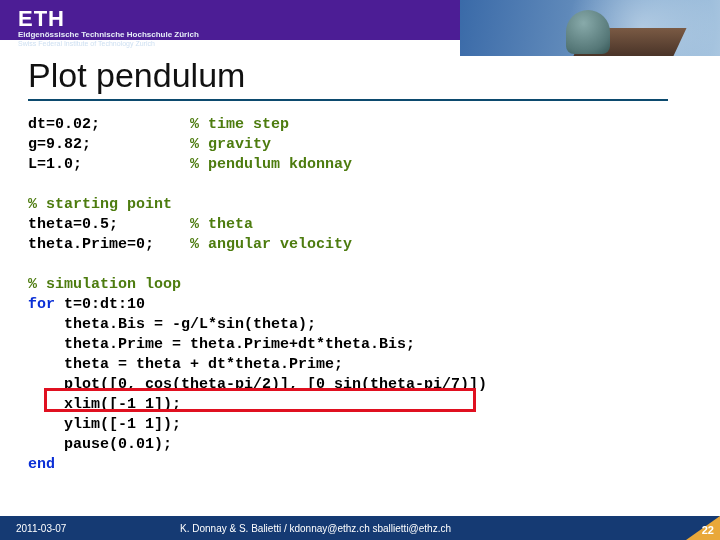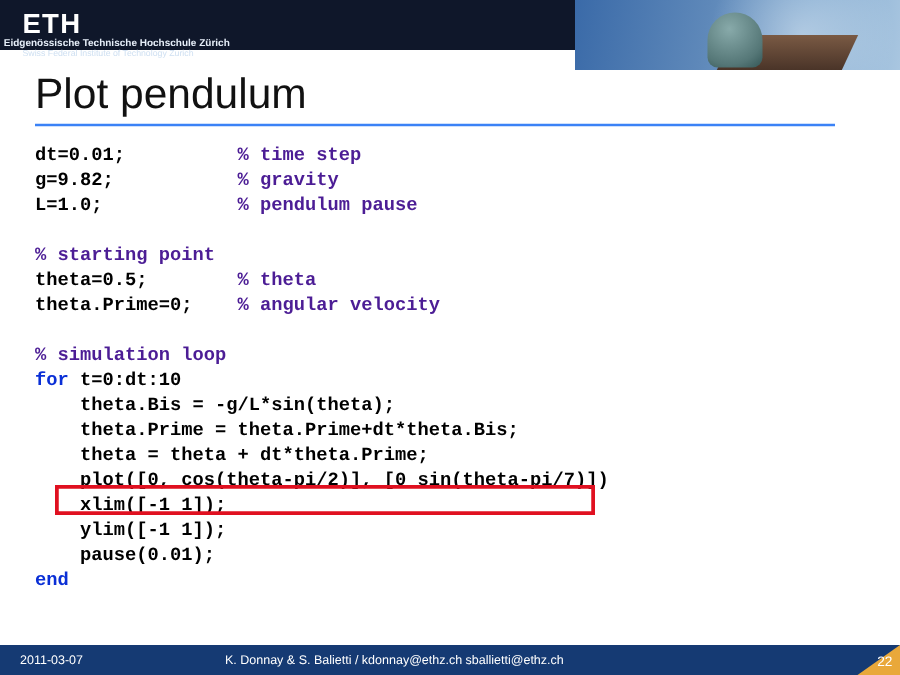"ETH" .banner { background: #0f172a -> #4c1d95 }
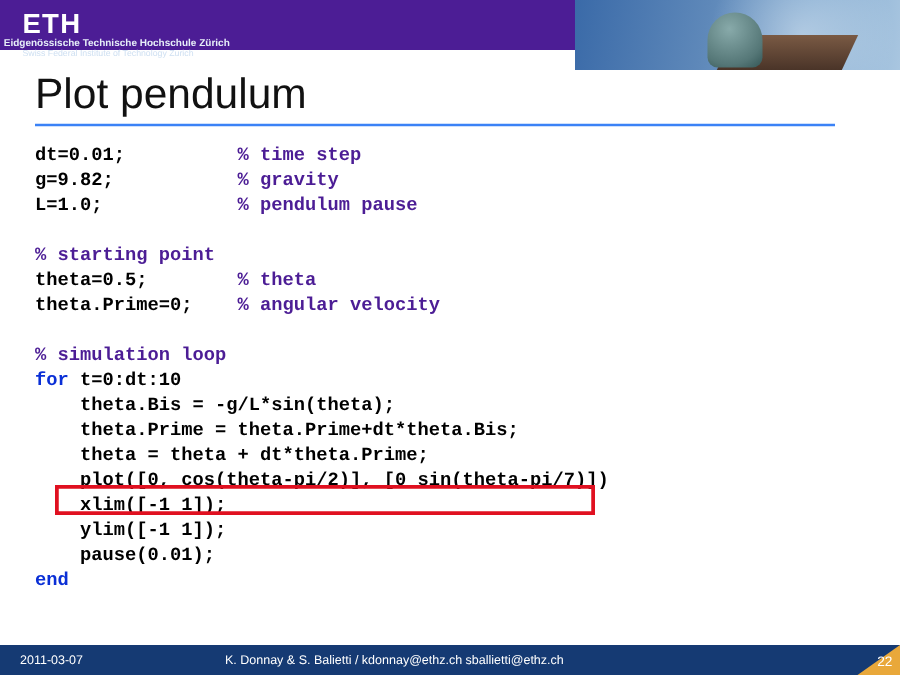"Eidgenössische Technische Hochschule" .eth-sub1 { left: 3px -> 18px }
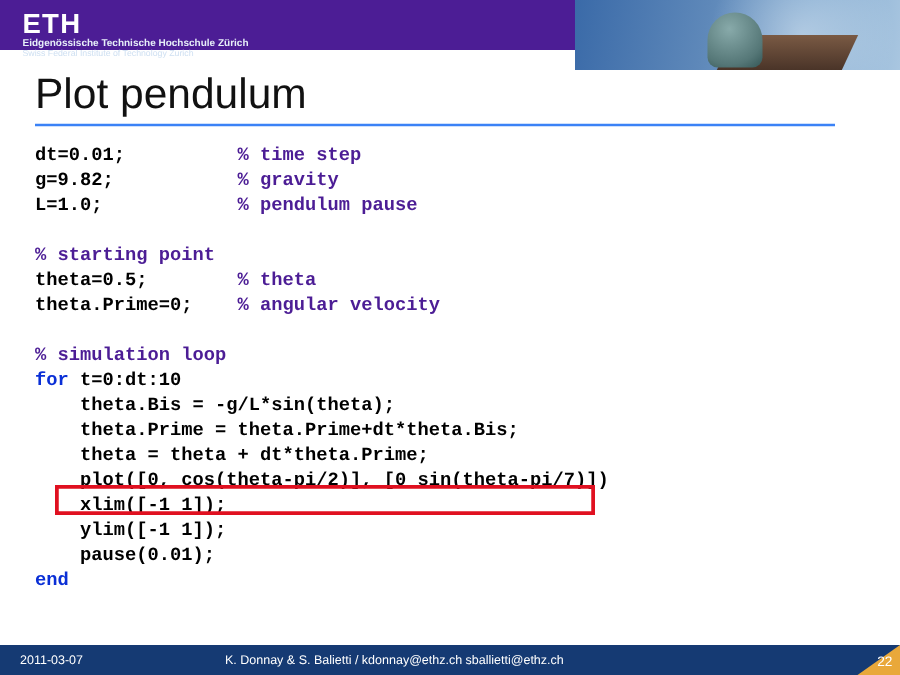"Plot pendulum" .title { border-bottom: 2px solid #3b82f6 -> 2px solid #0c4a6e }
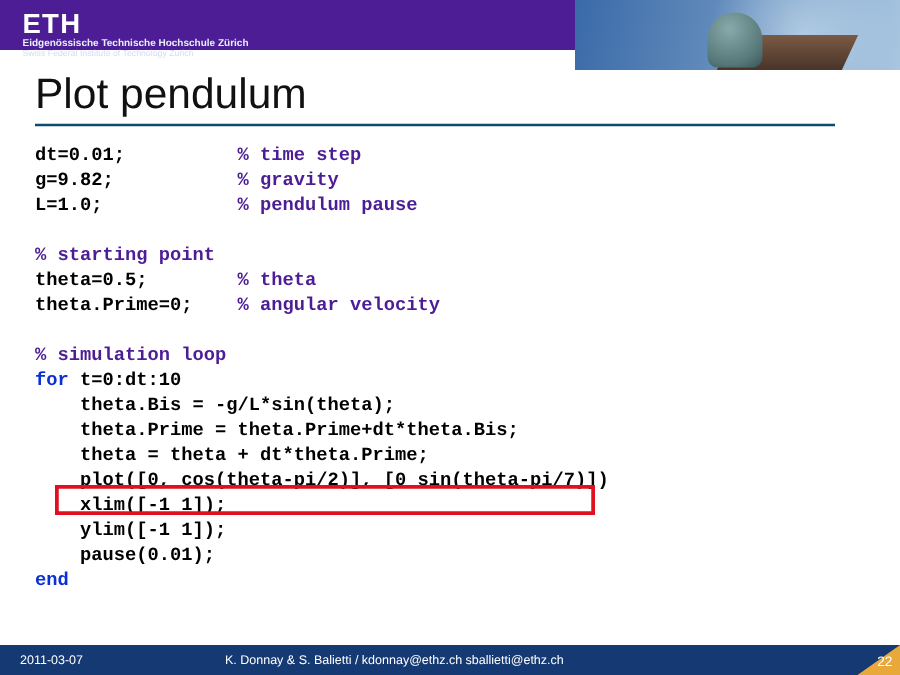"dt=0.01;" span { text: 0.01 -> 0.02 }
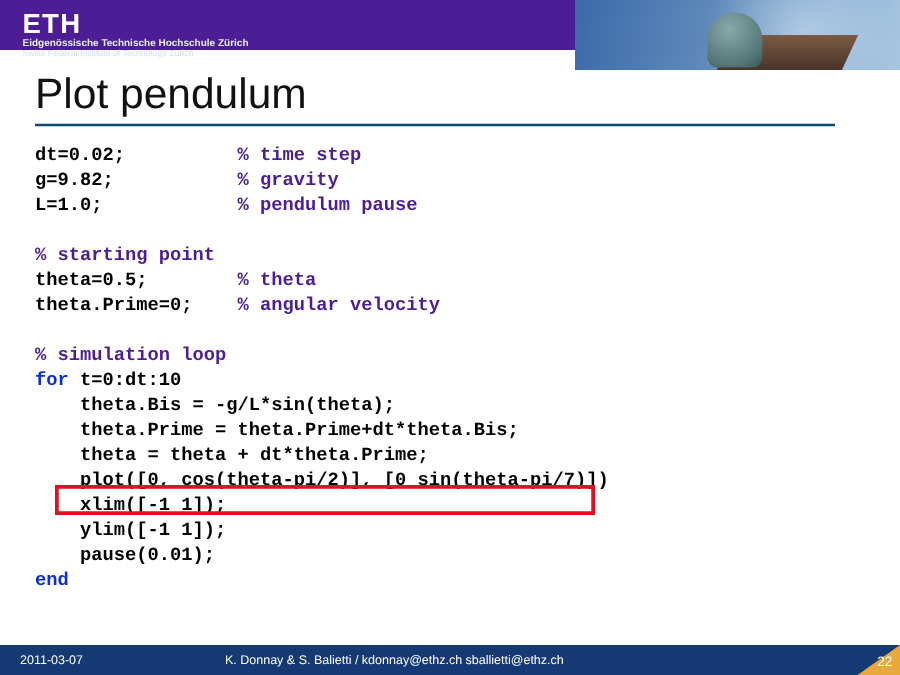"% time step" .com { color: #4c1d95 -> #4d7c0f }
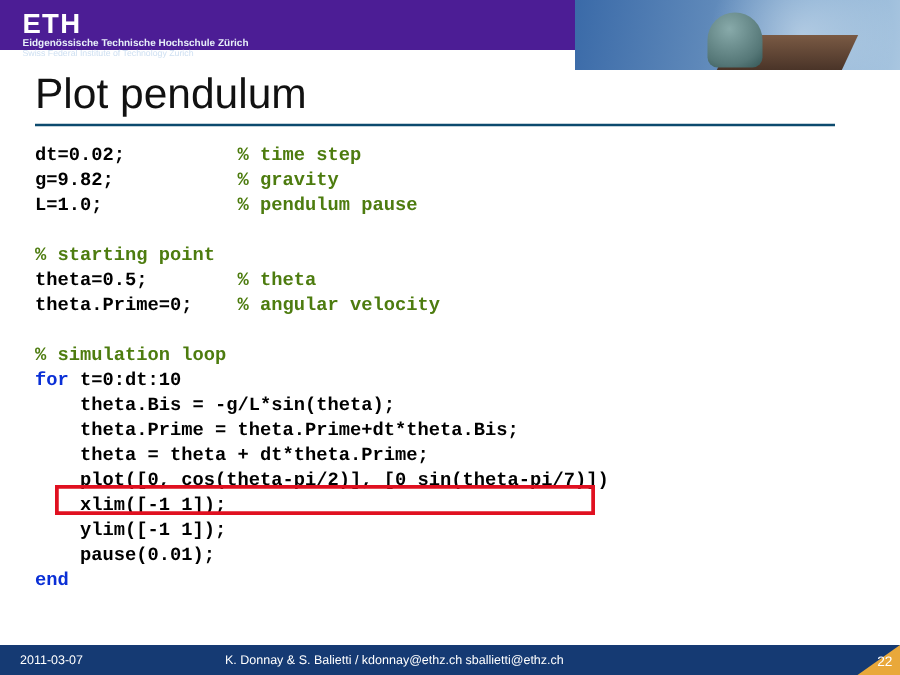"% pendulum pause" span.com { text: pause -> kdonnay }
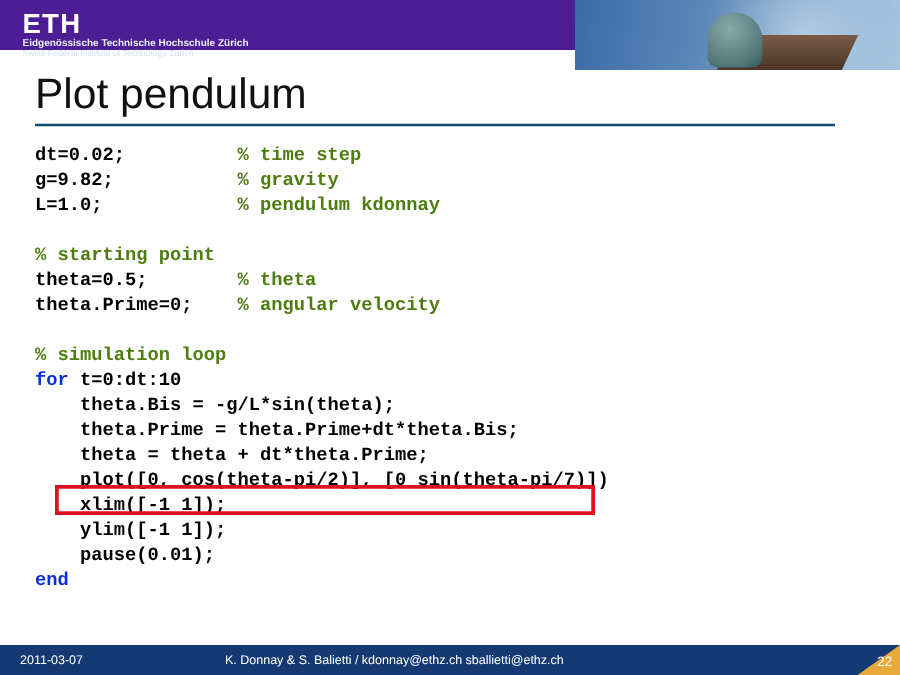"22" .footer .pagenum { font-weight: normal -> bold }
